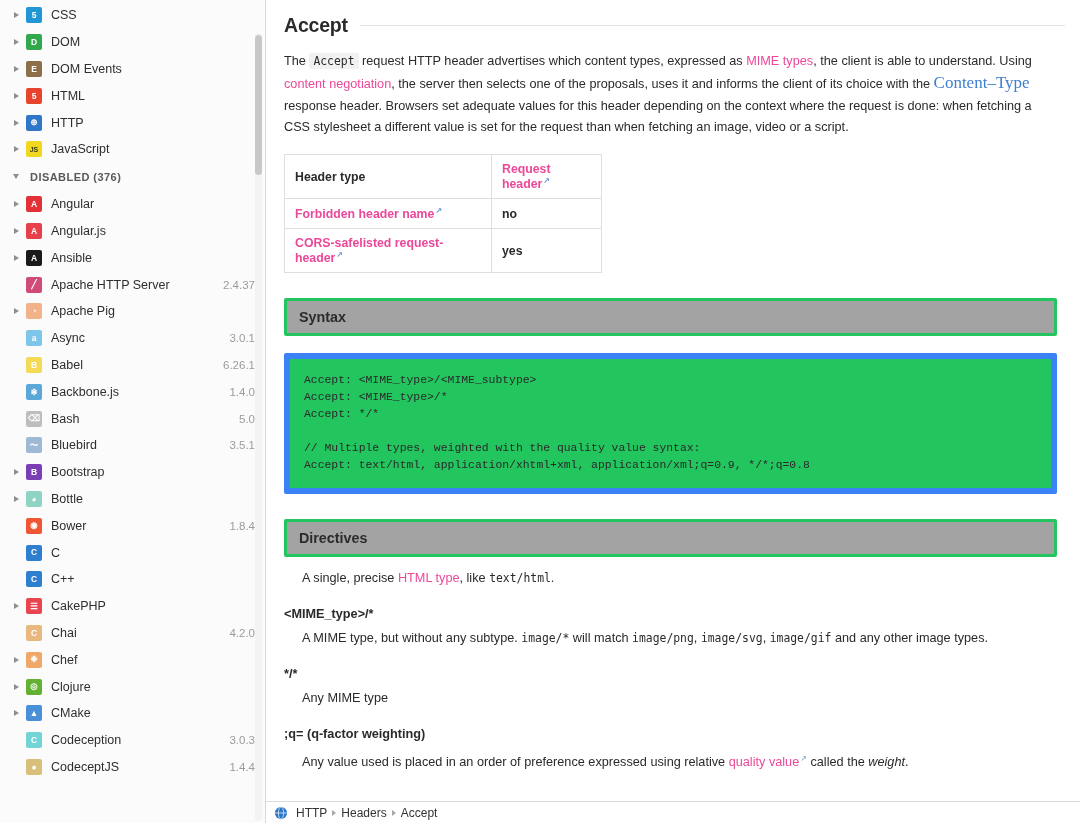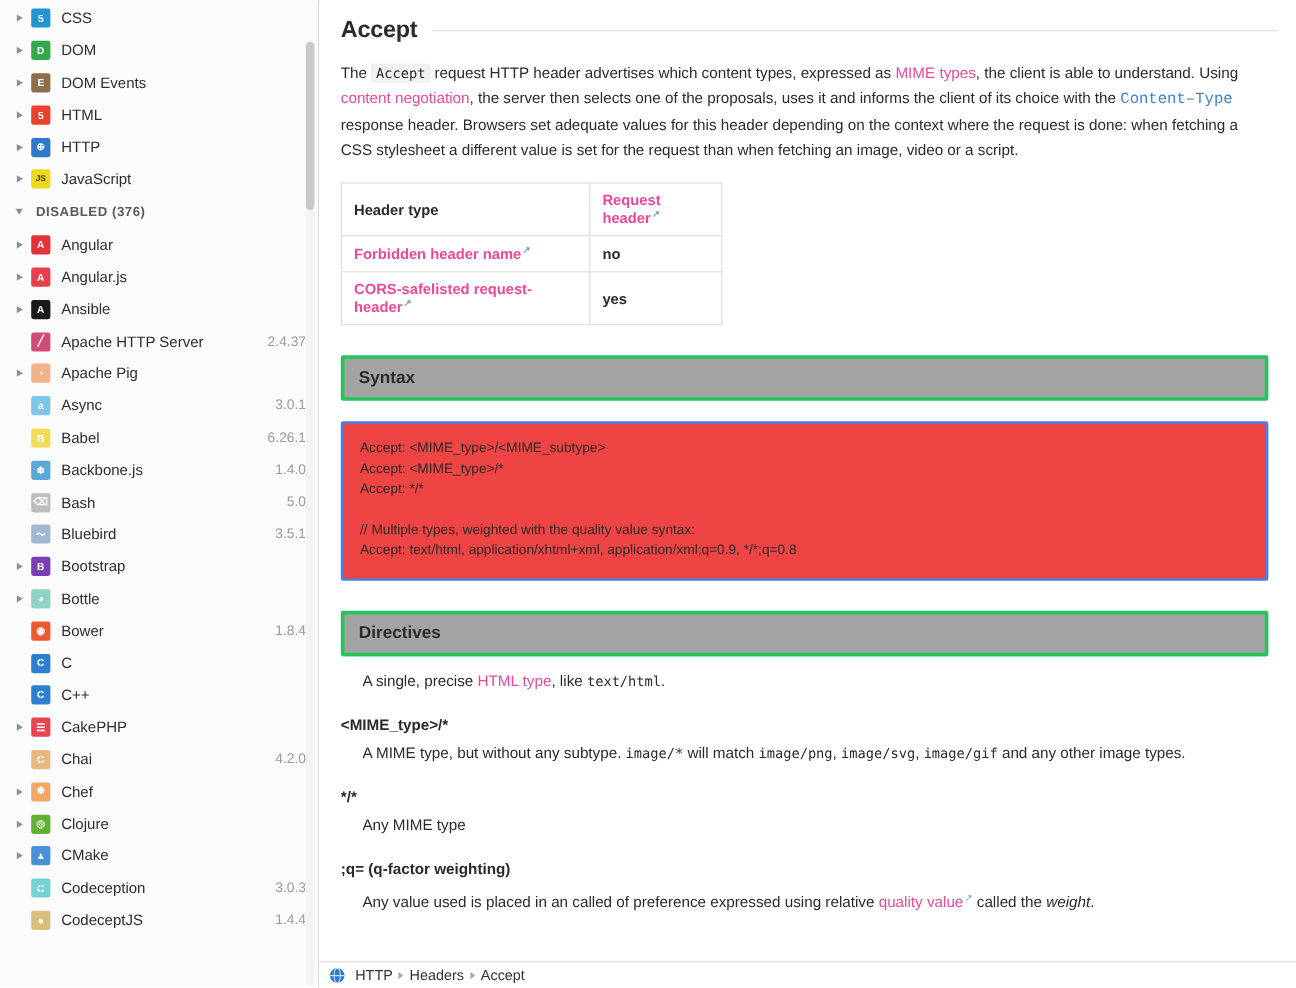"Content‒Type" code.clr { font-family: Liberation Mono, monospace -> Liberation Serif, serif; font-size: 13px -> 17px }
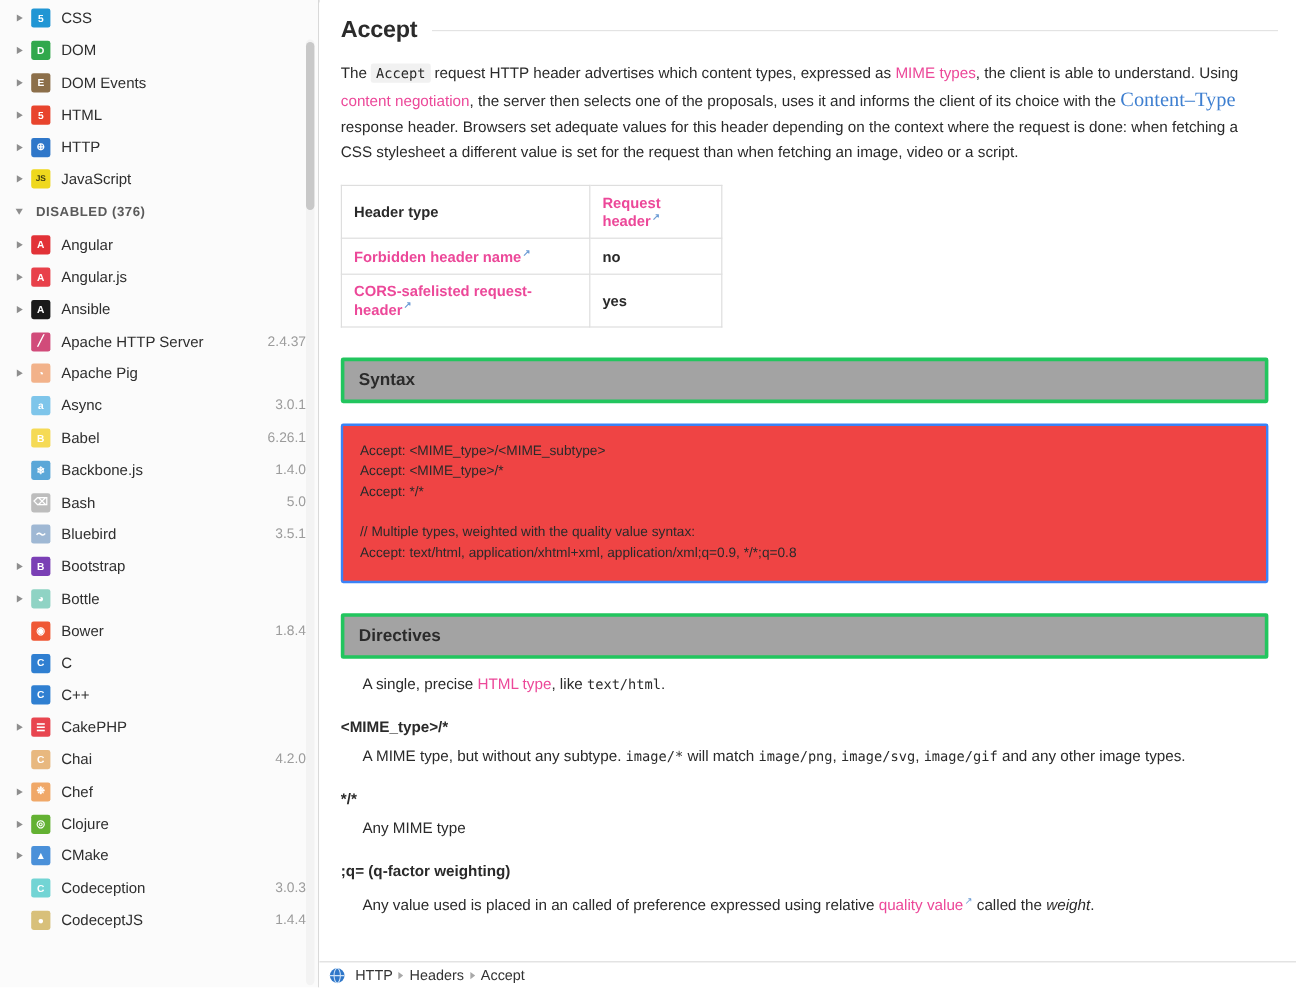"Accept: <MIME_type>/<MIME_subtype>" pre.code { background: #ef4444 -> #22c55e; border: 2px solid #3b82f6 -> 6px solid #3b82f6; font-family: Liberation Sans, sans-serif -> Liberation Mono, monospace }
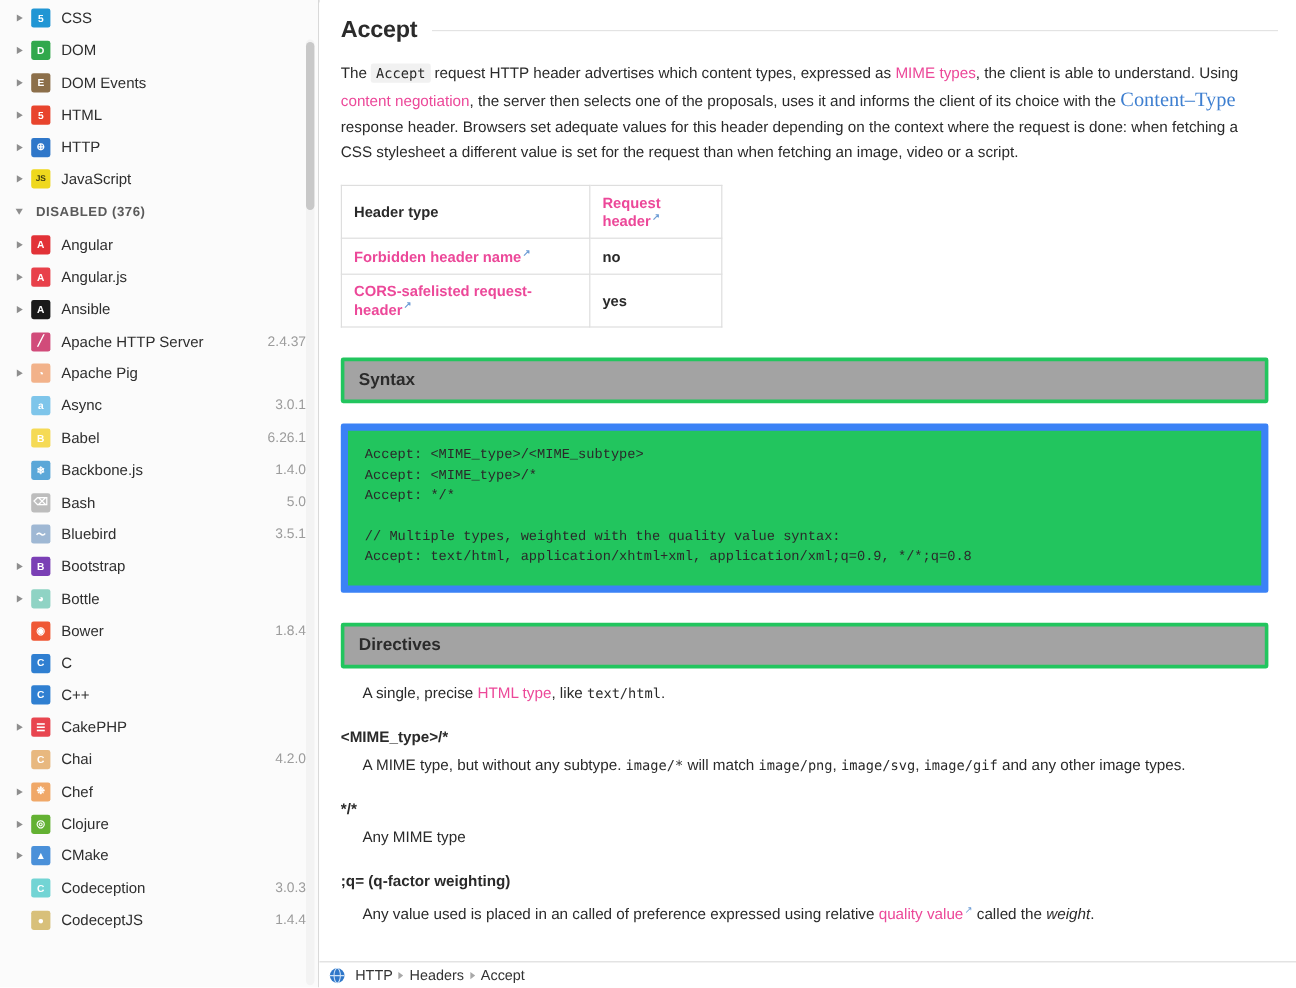"Any value used is placed" span { text: called -> order }
